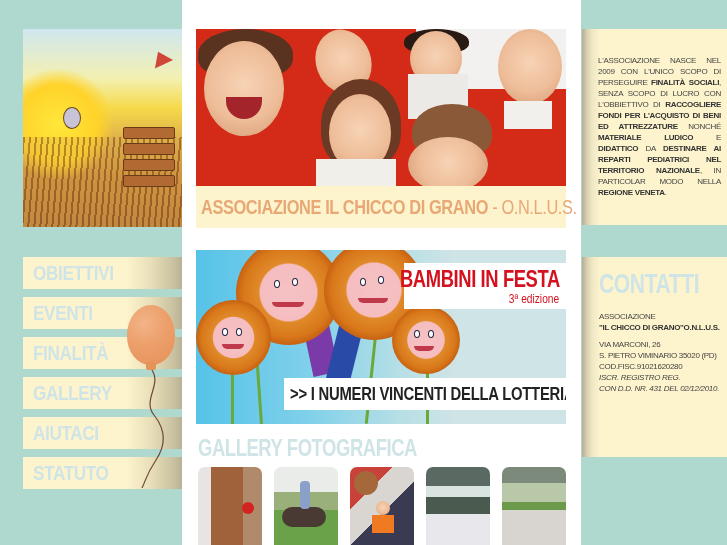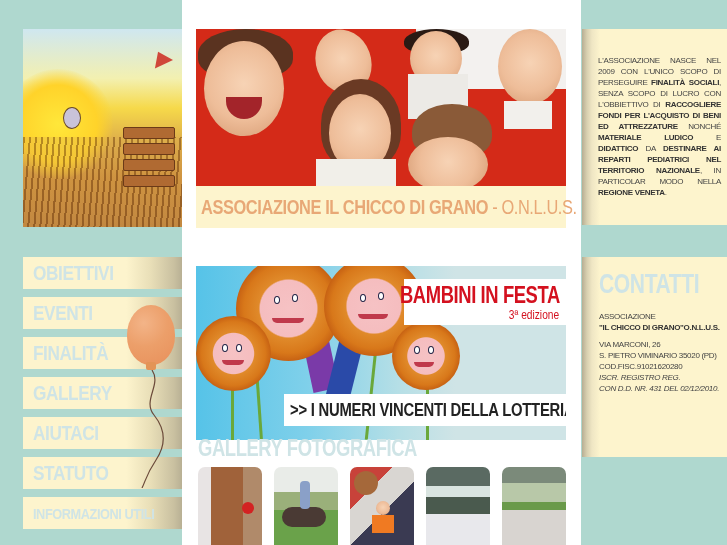"BAMBINI IN FESTA" .banner { top: 266px -> 250px }
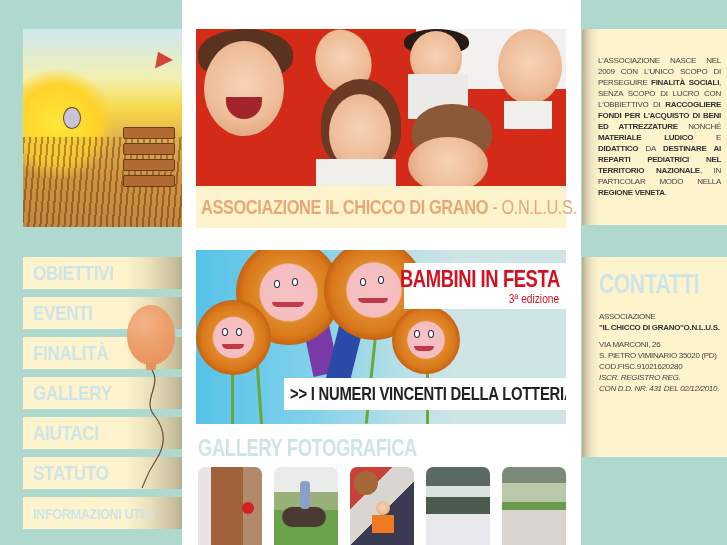"INFORMAZIONI UTILI" div.nav-item { html: <div> <span>INFORMAZIONI UTILI</span> </div> -> none }
